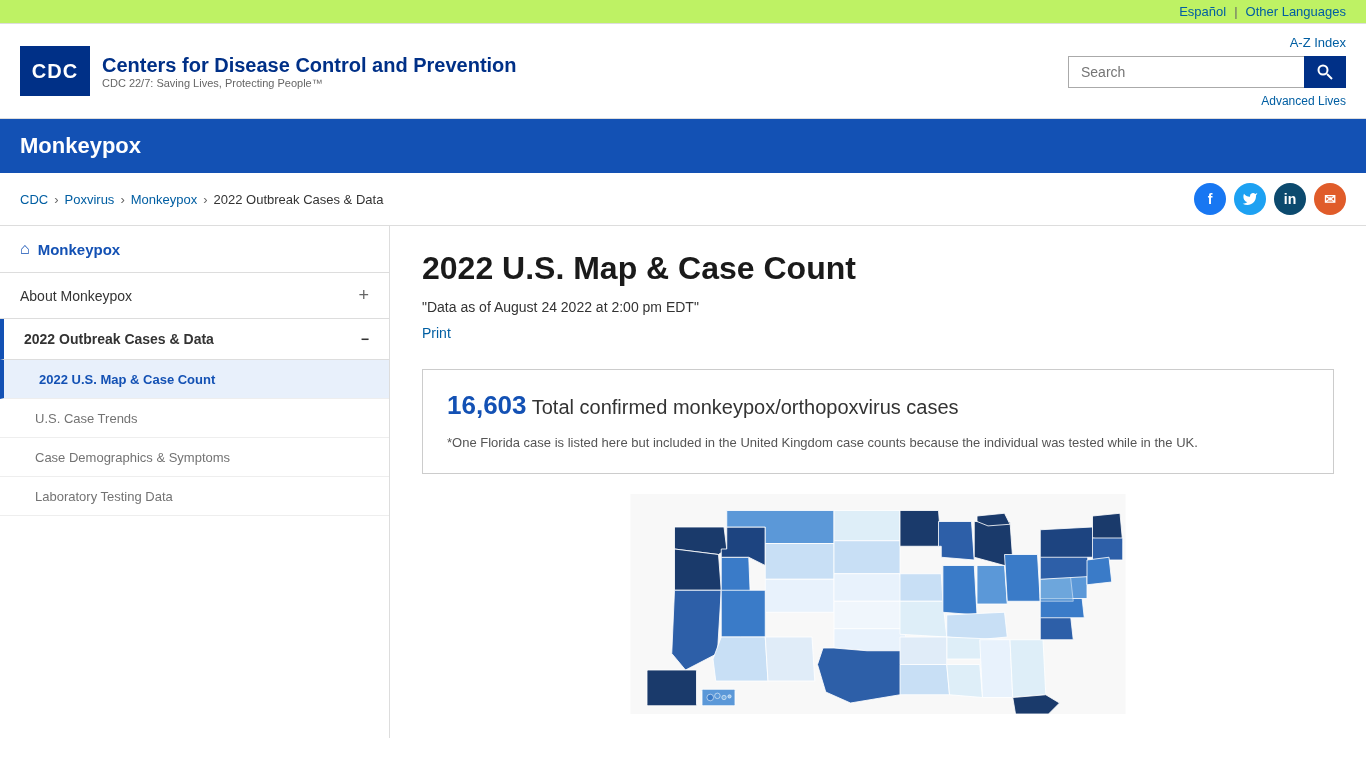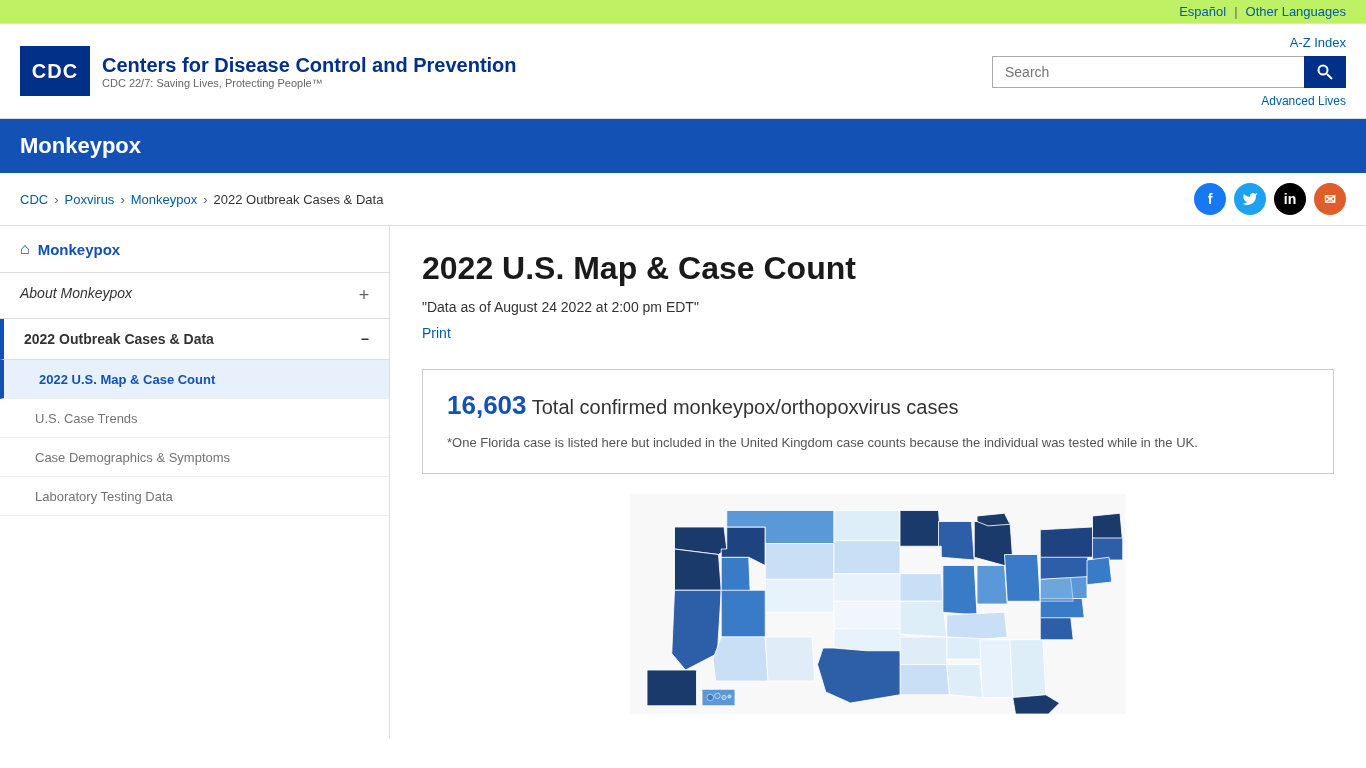"Search" .search-input { width: 312px -> 236px }
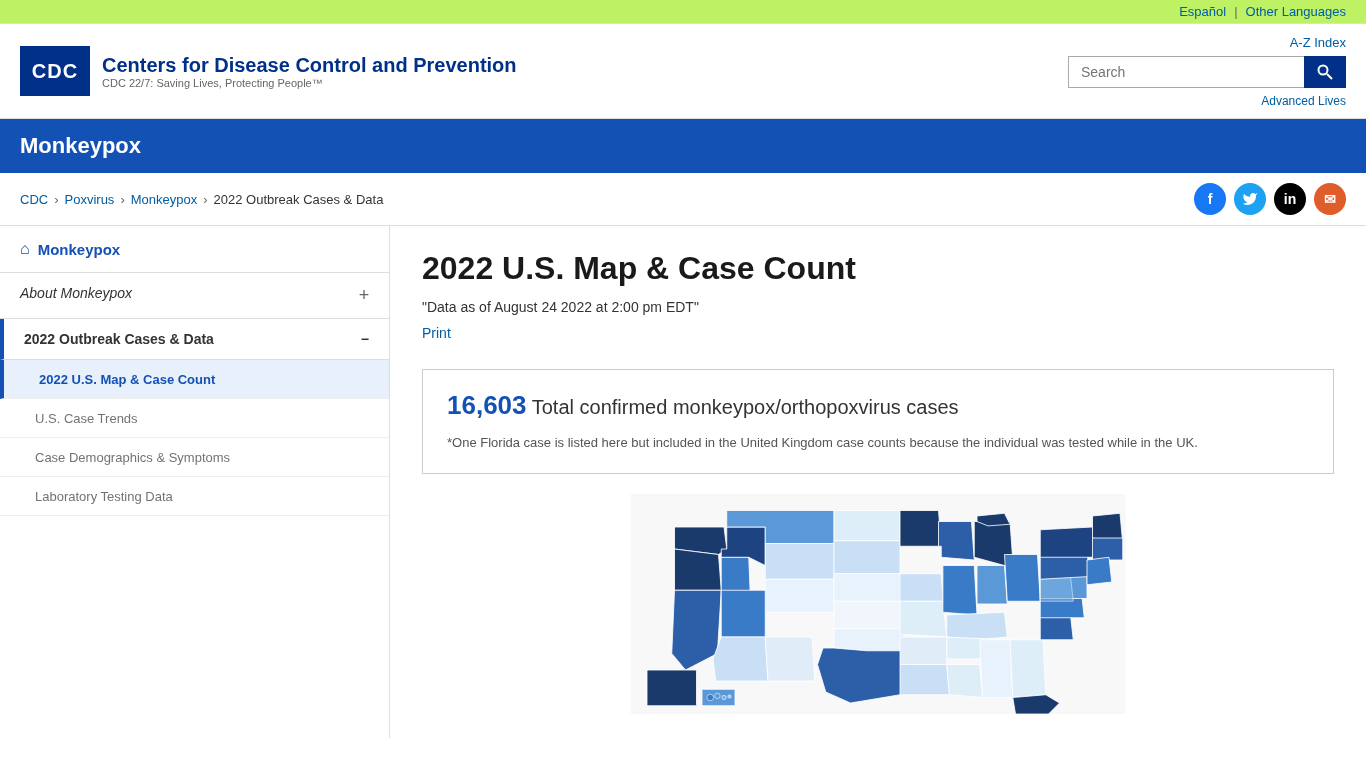"in" .social-icon.linkedin { background: #000000 -> #0c4a6e }
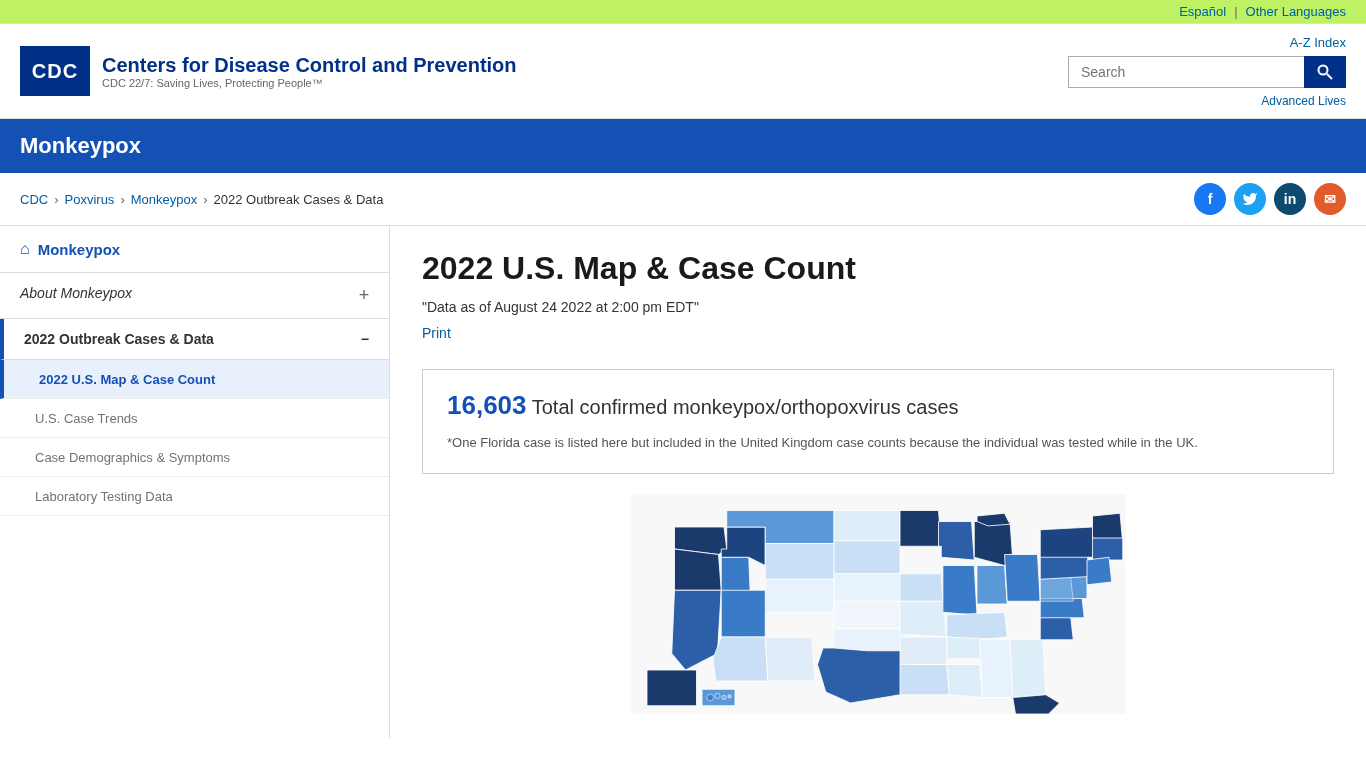"About Monkeypox" .sidebar-item { align-items: none -> center; font-style: italic -> none }
